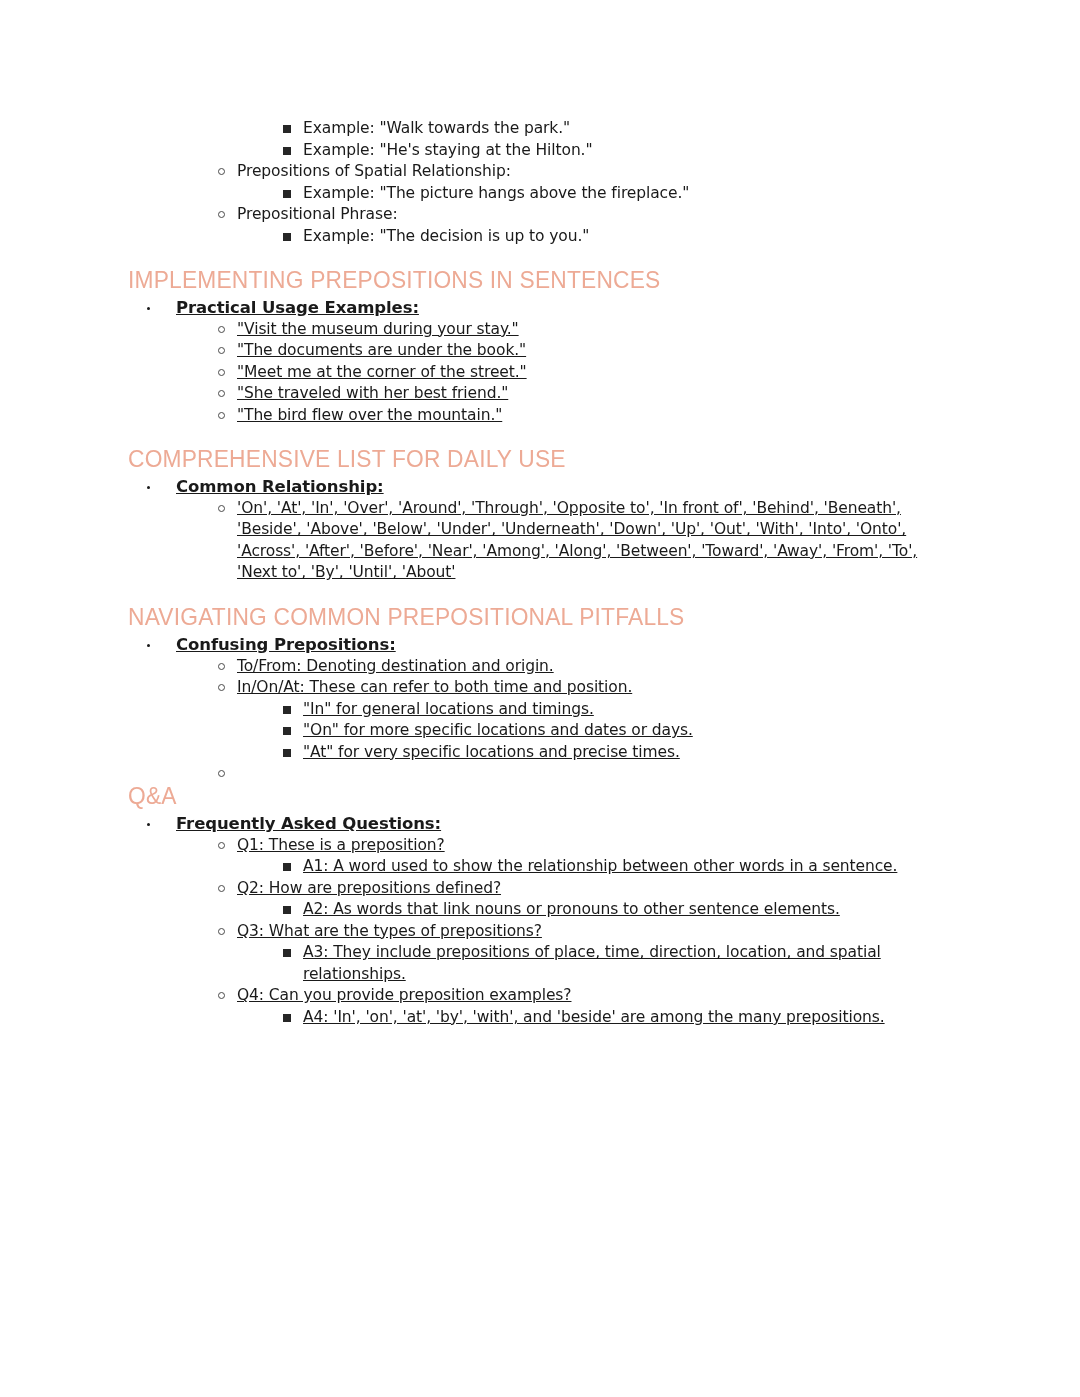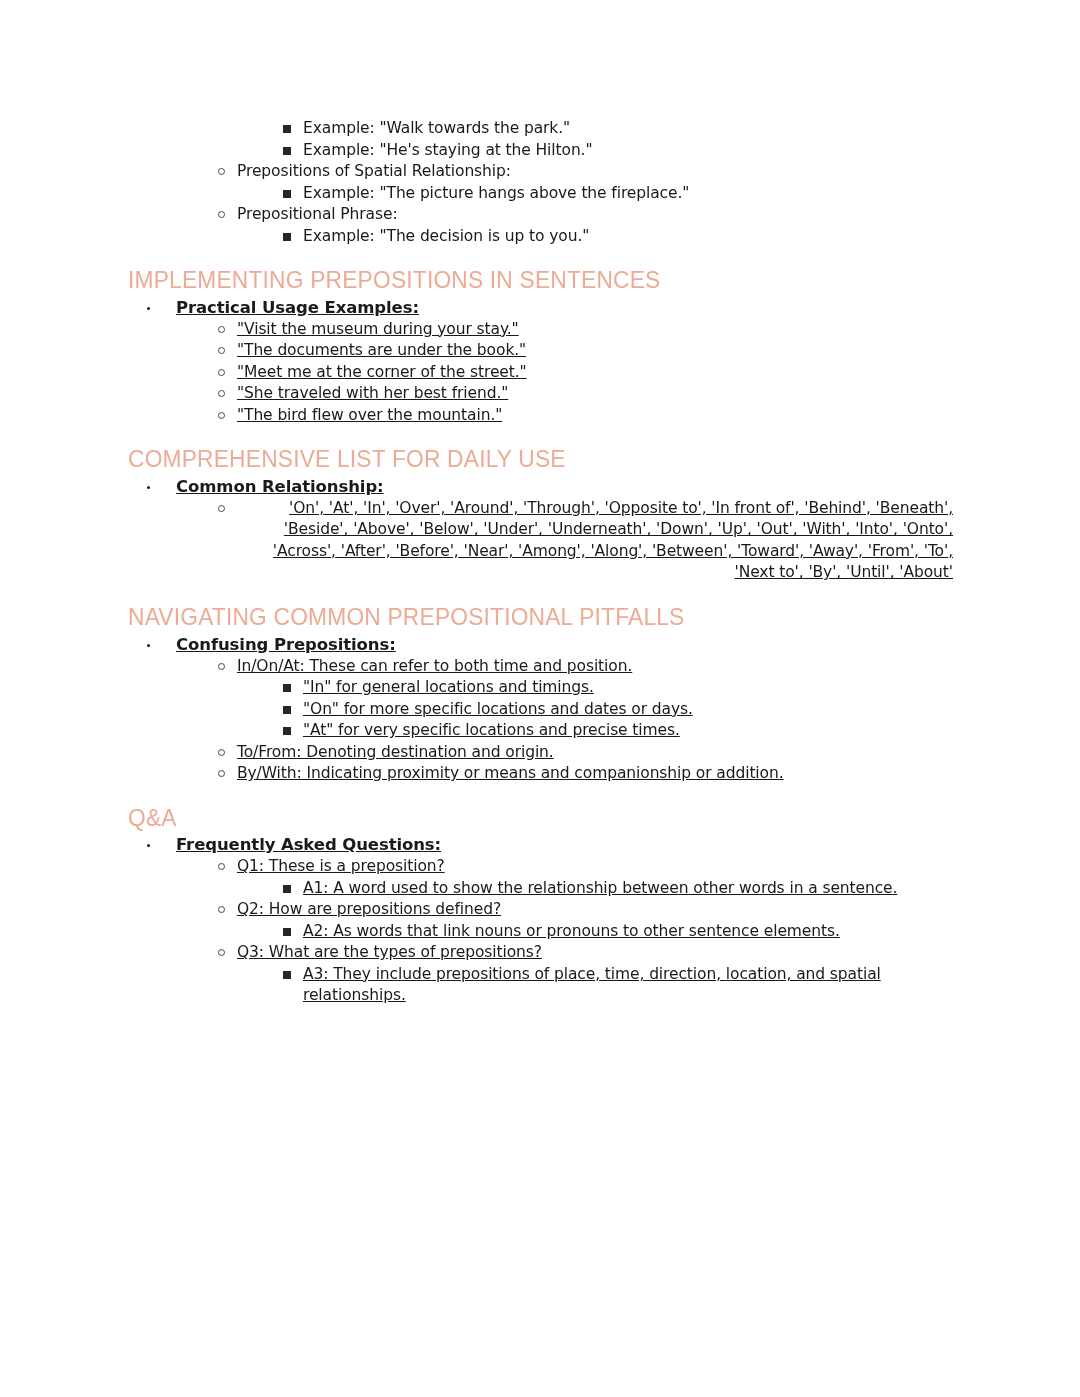"'On', 'At', 'In', 'Over', 'Around'," .wrap-para { text-align: right -> none }
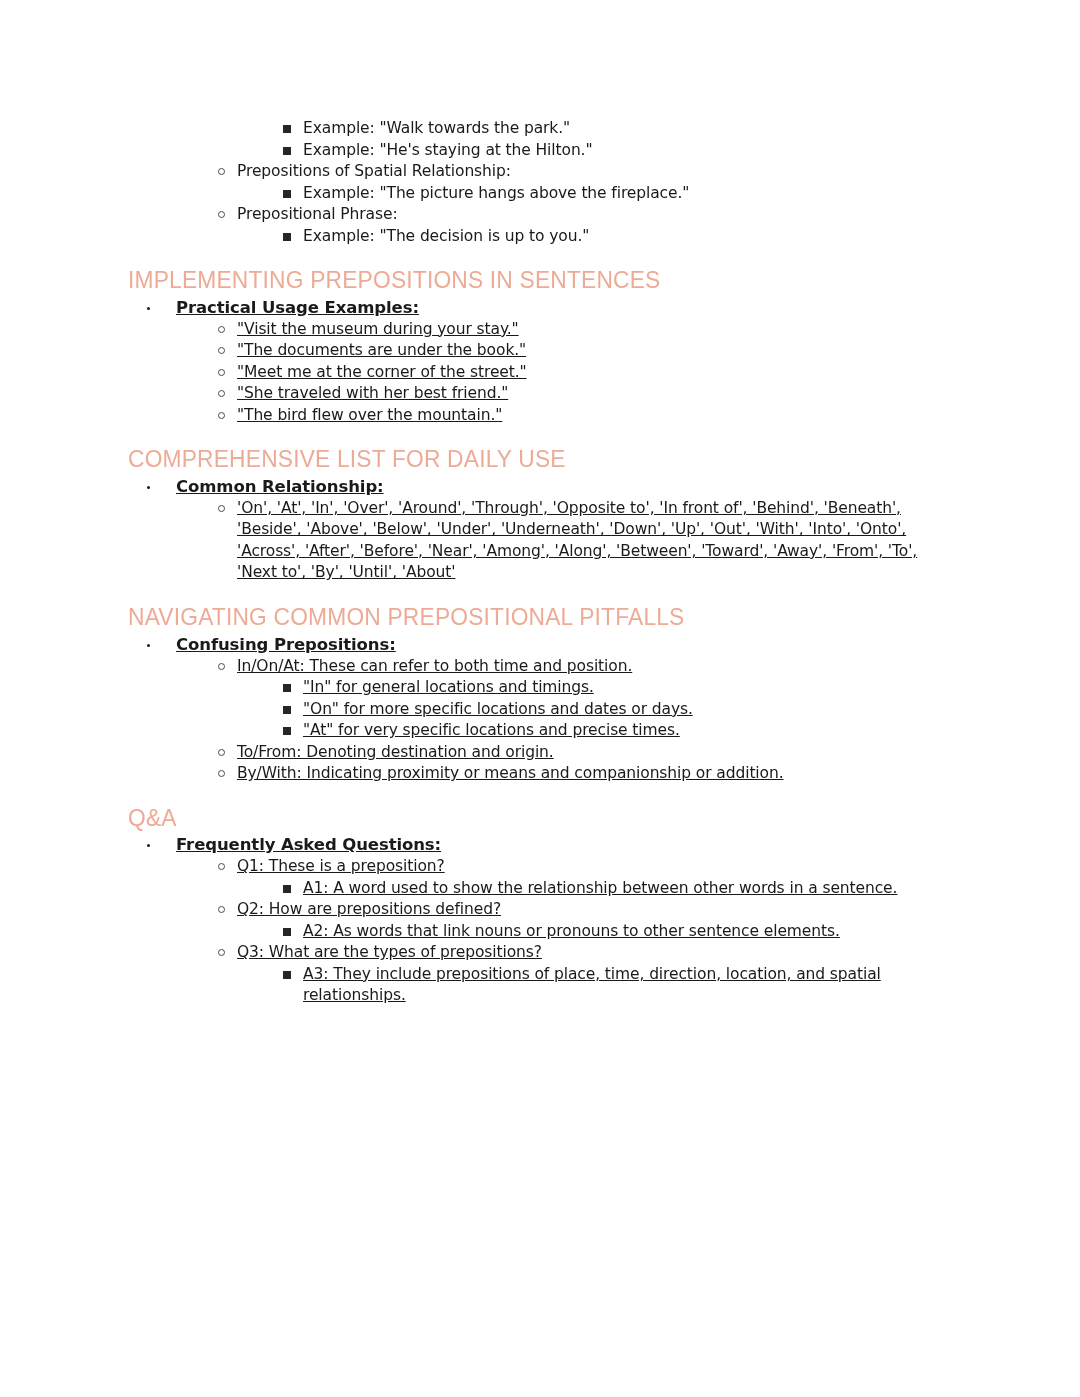"In/On/At: These can refer to" li.l2 { order: before "To/From: Denoting destination and" -> after "To/From: Denoting destination and" }
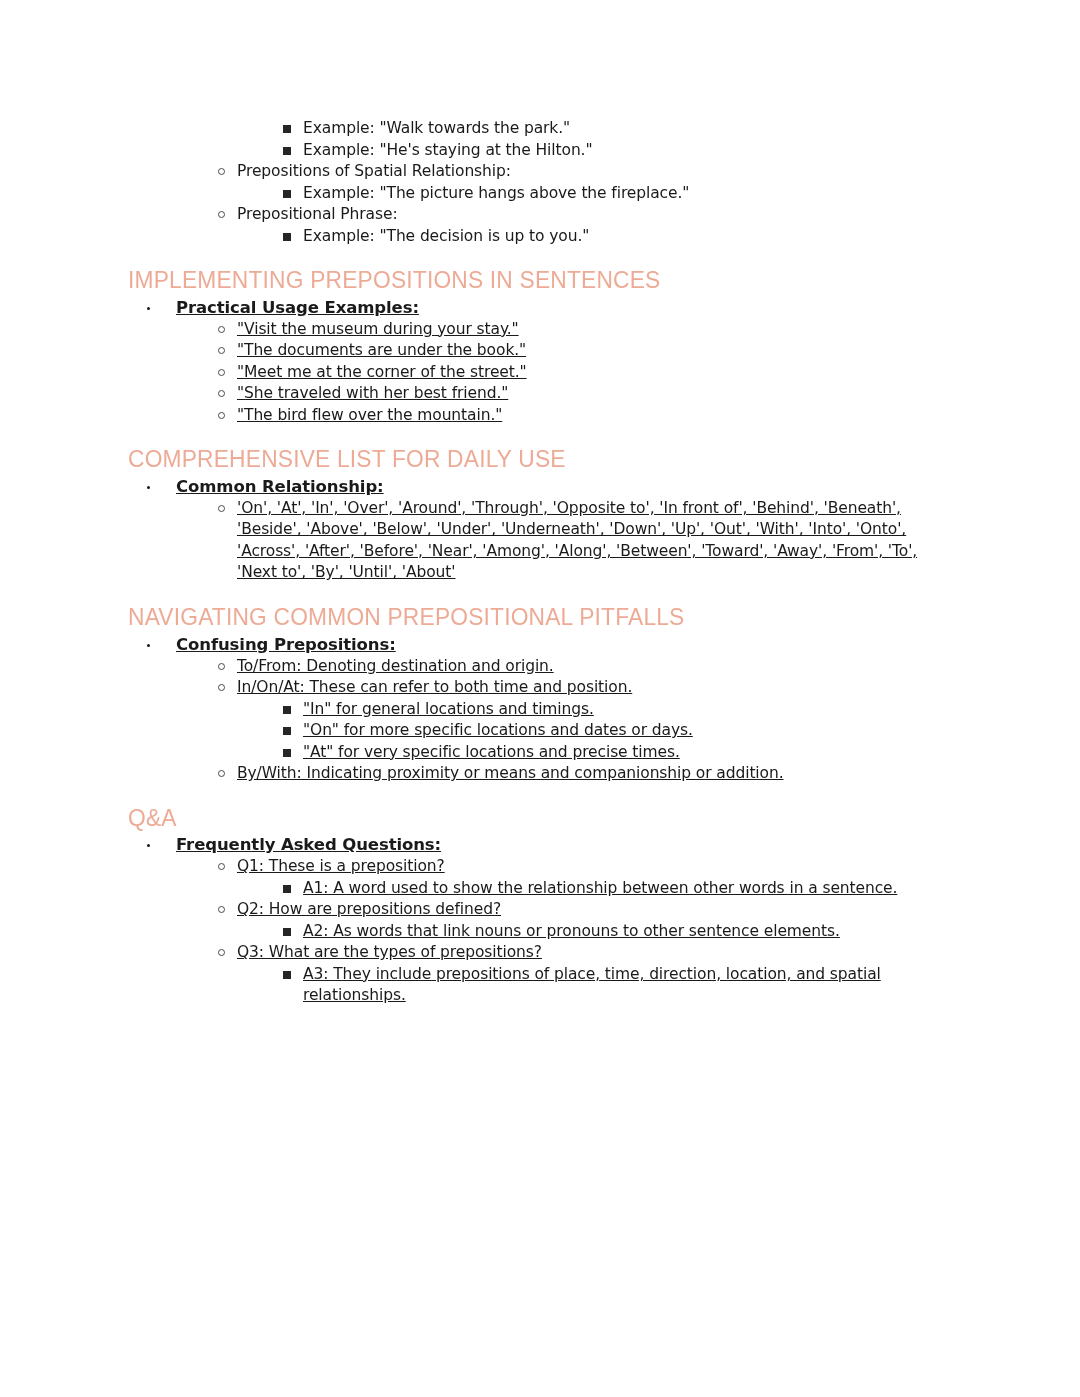"By/With: Indicating proximity or means" span { html: <span>By/With: Indicating proximity or means and companionship or addition.</span> -> none }
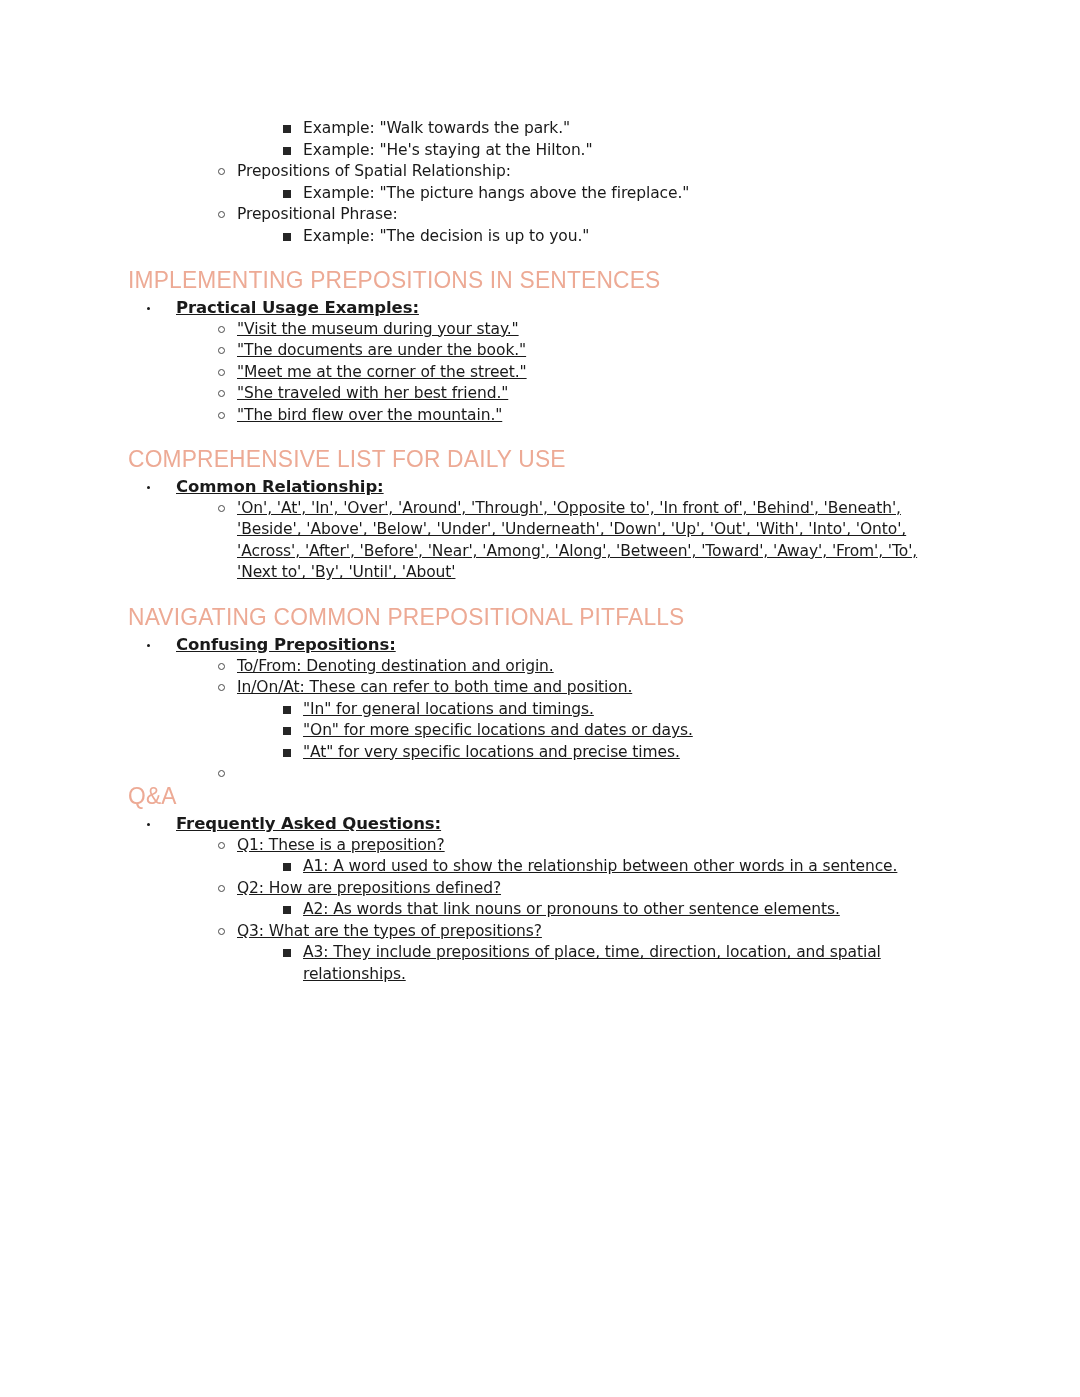"Q4: Can you provide preposition" li.l2 { html: none -> <li> <span></span> <span>Q4: Can you provide preposition examples?</span> <ul> <li> <span></span> <span>A4: 'In', 'on', 'at', 'by', 'with', and 'beside' are among the many prepositions.</span> </li> </ul> </li> }
